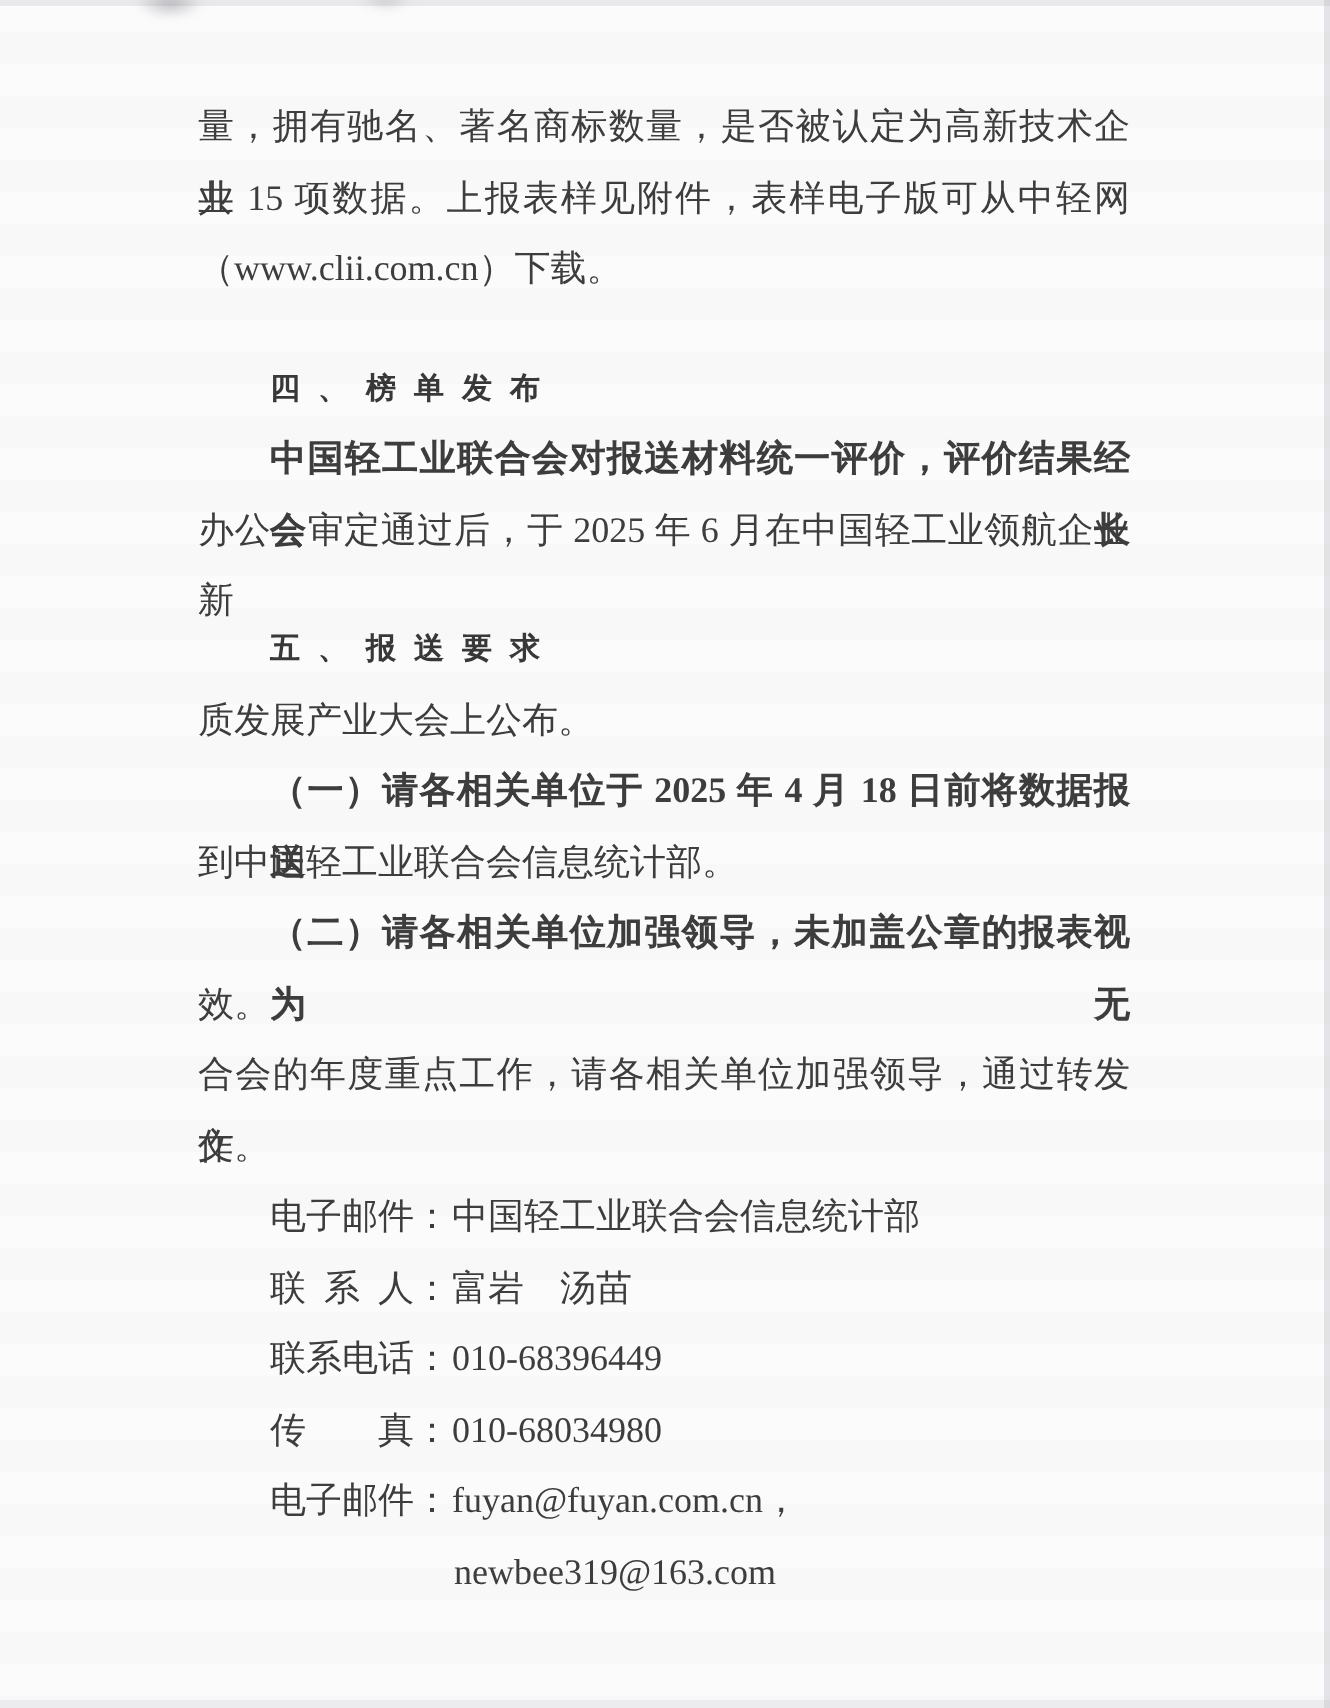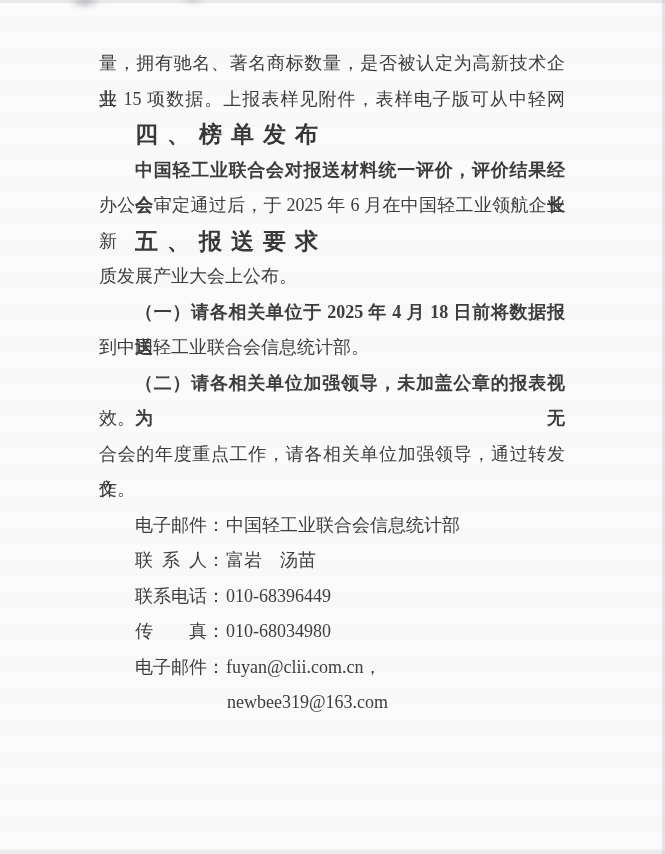"（www.clii.com.cn）下载。" div.line { html: none -> <div>（www.clii.com.cn）下载。</div> }
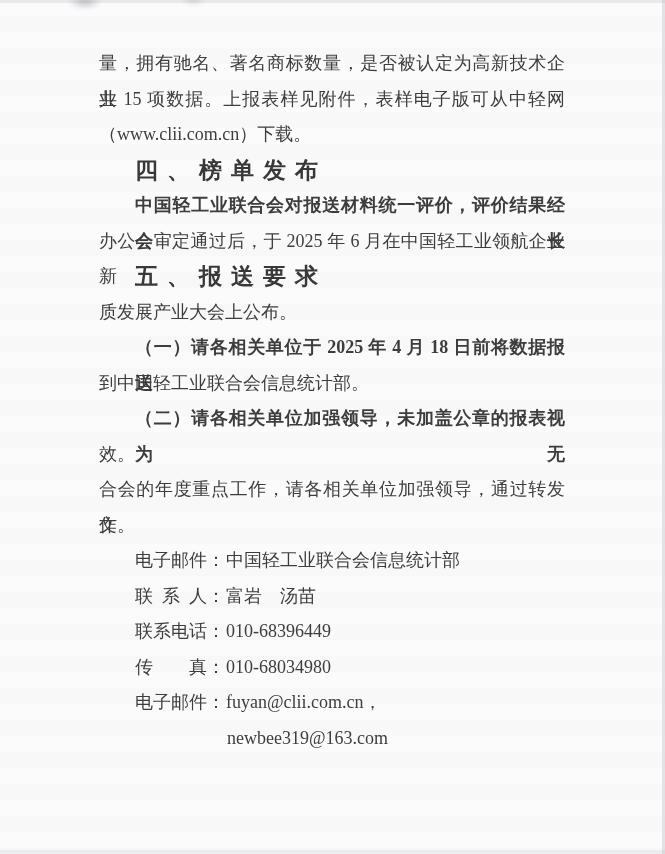"四、榜单发布" .heading { font-size: 23px -> 15px; margin-top: none -> 24px }
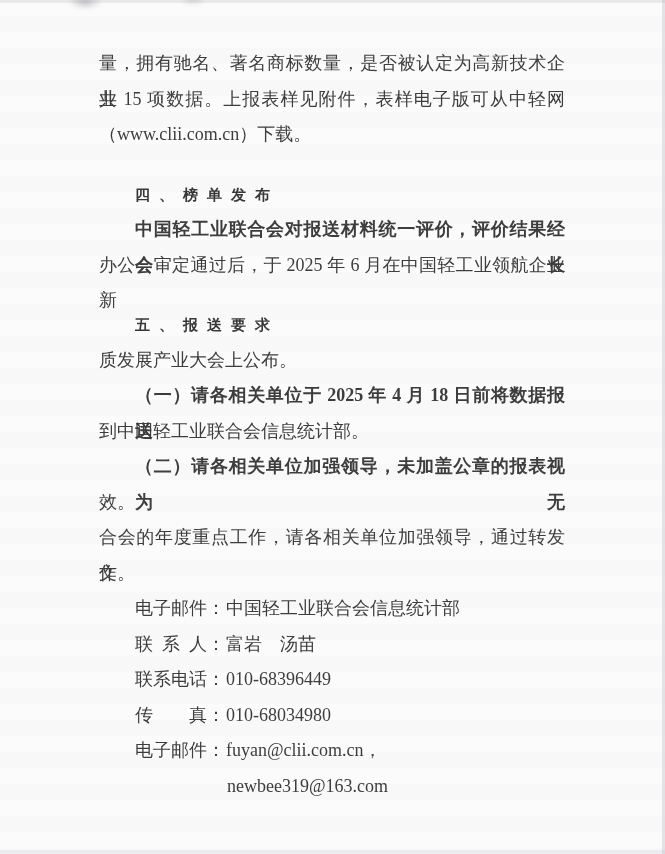"fuyan@clii.com.cn，" span.contact-value { text: fuyan@clii.com.cn -> fuyan@fuyan.com.cn }
